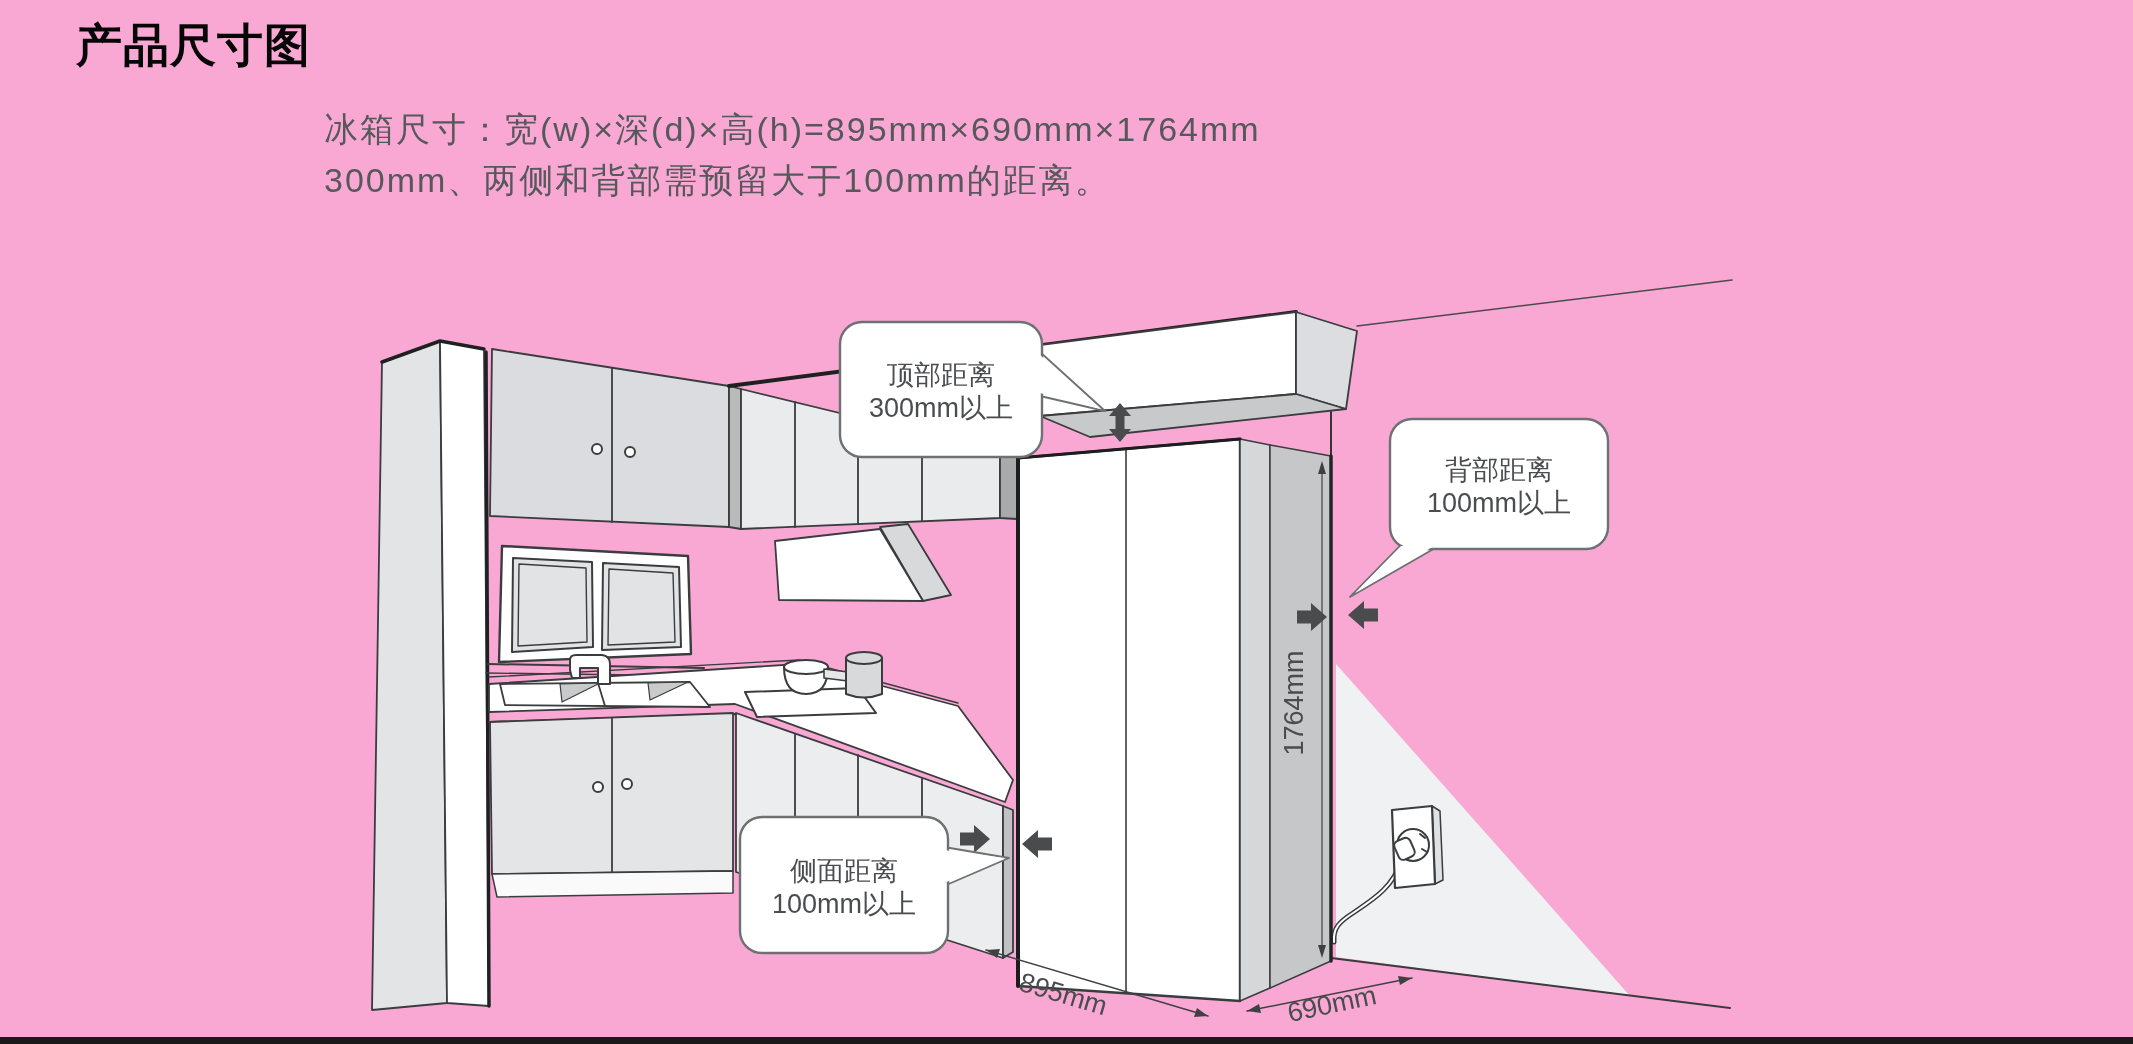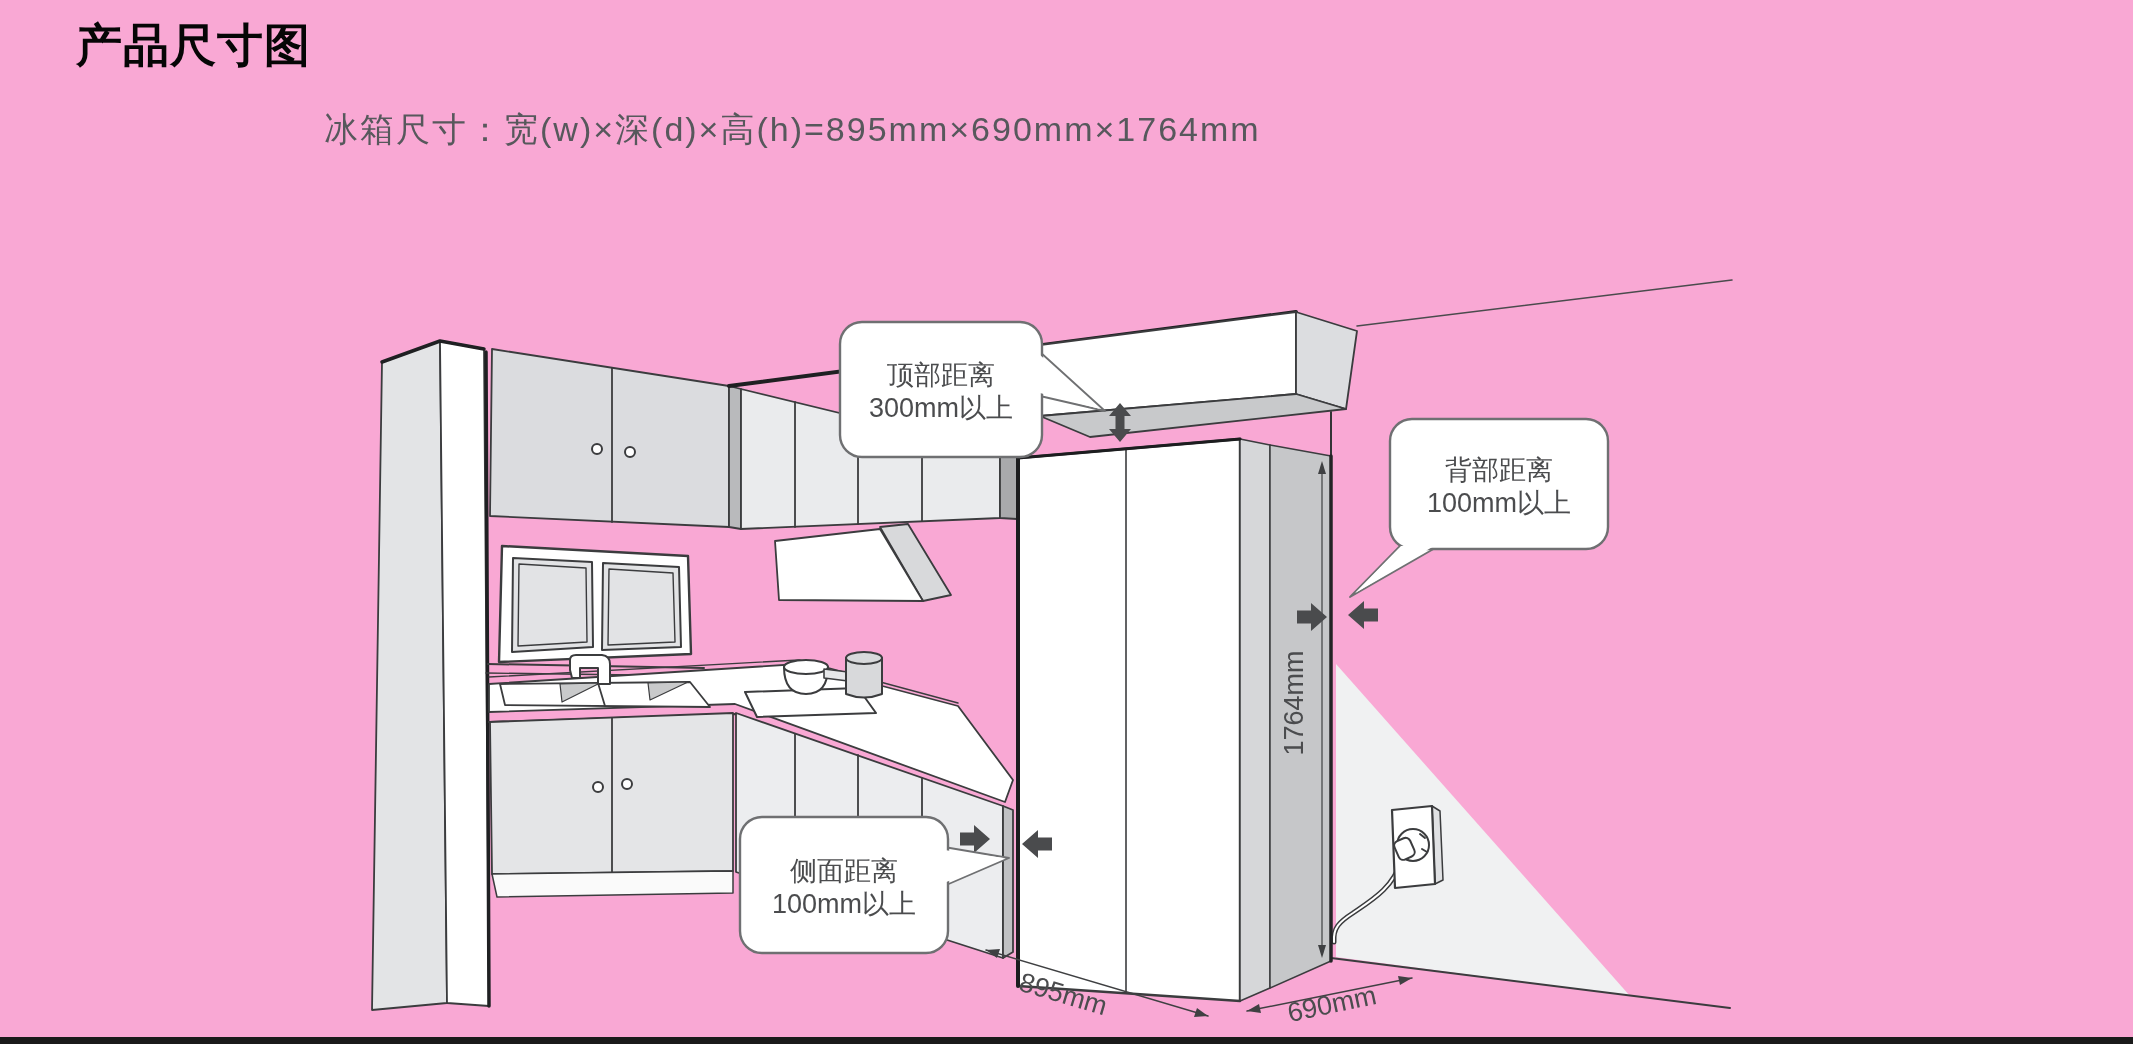"300mm、两侧和背部需预留大于100mm的距离。" div { html: none -> <div>300mm、两侧和背部需预留大于100mm的距离。</div> }
